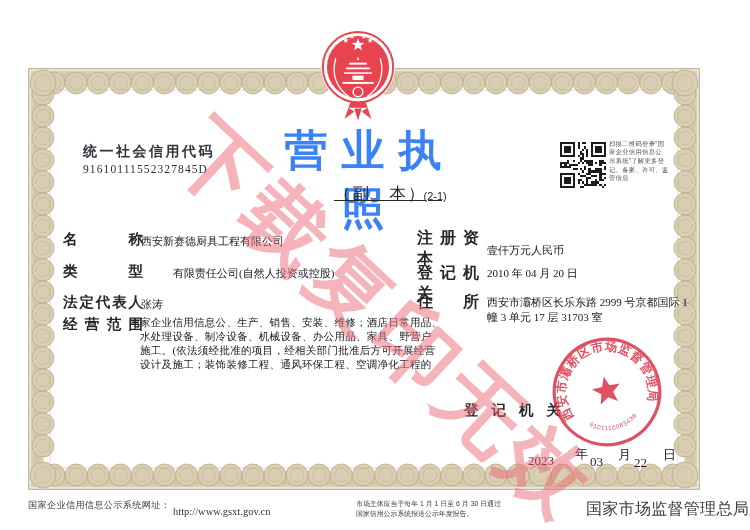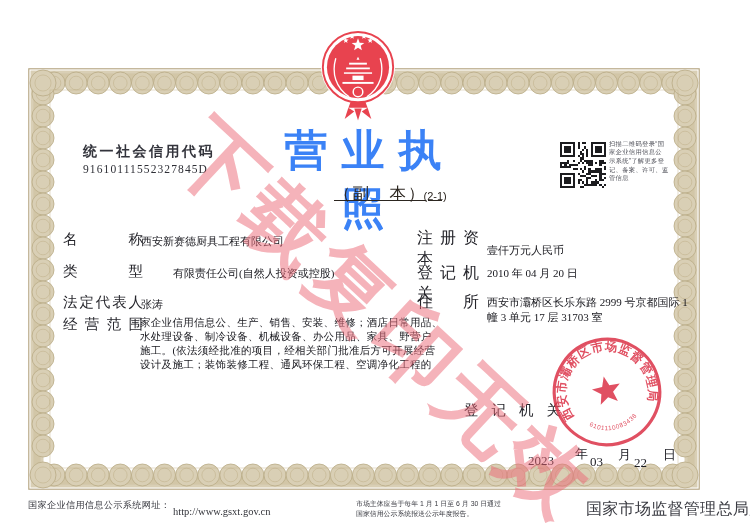"名称" .flabel { font-weight: normal -> bold }
